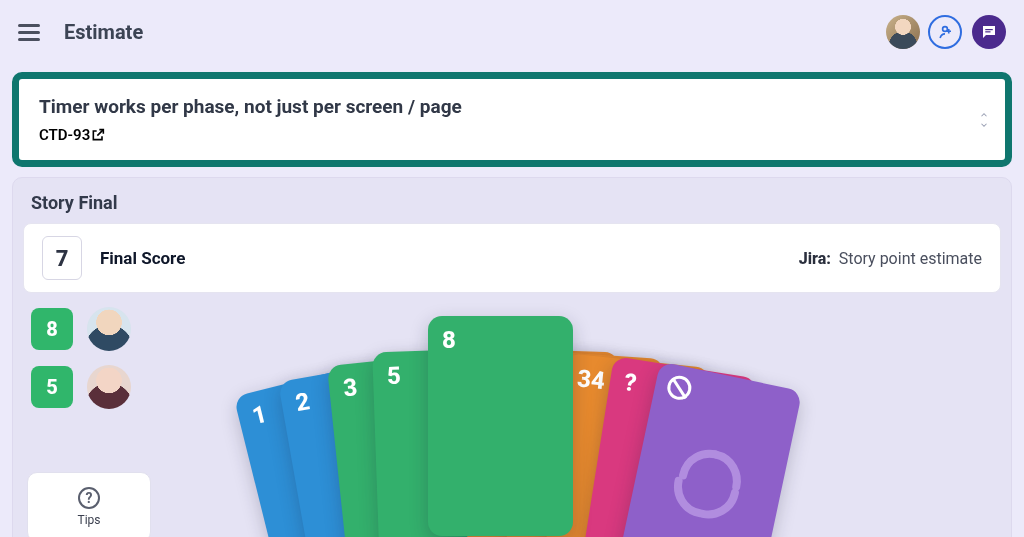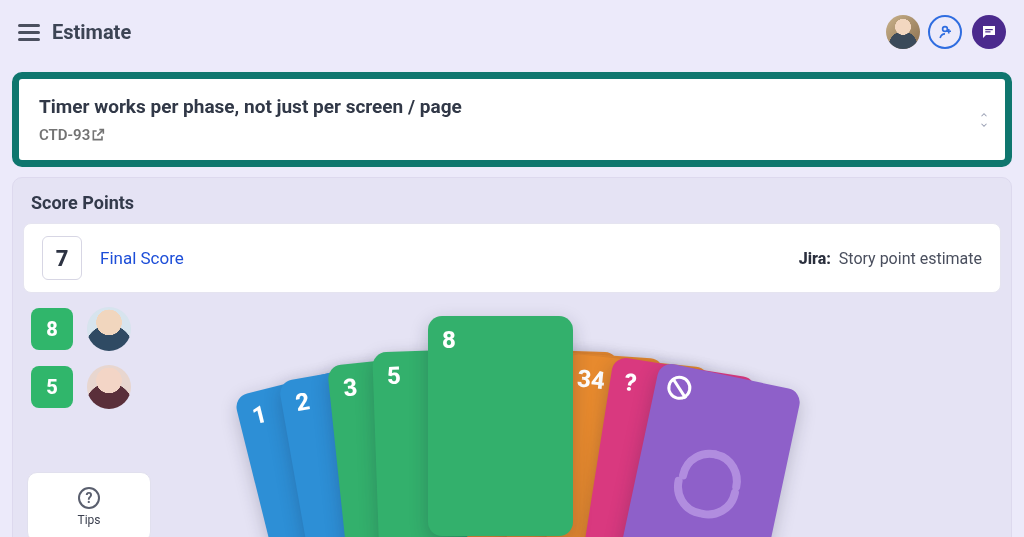"Estimate" .title { margin-left: none -> 12px }
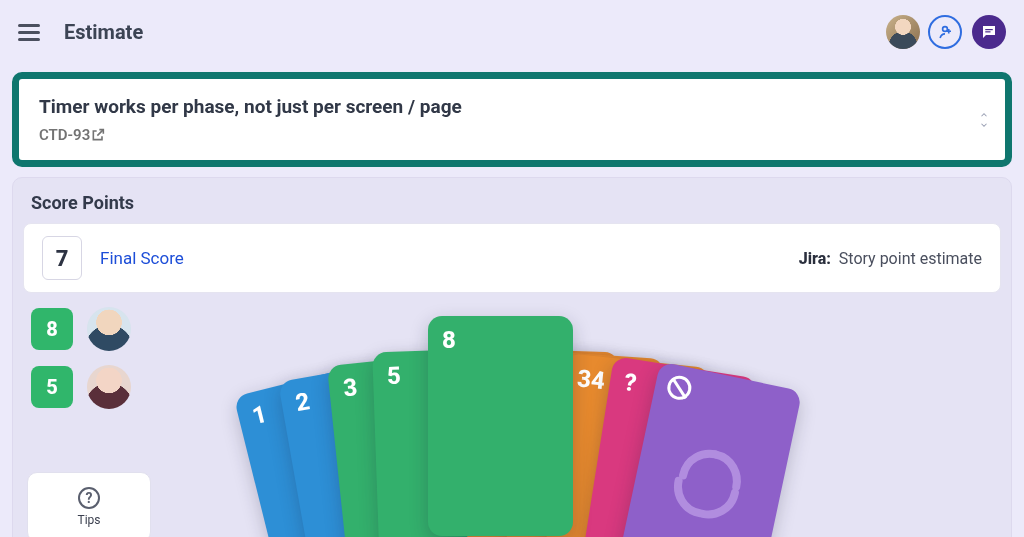"CTD-93" .issue-link { color: #737373 -> #000000 }
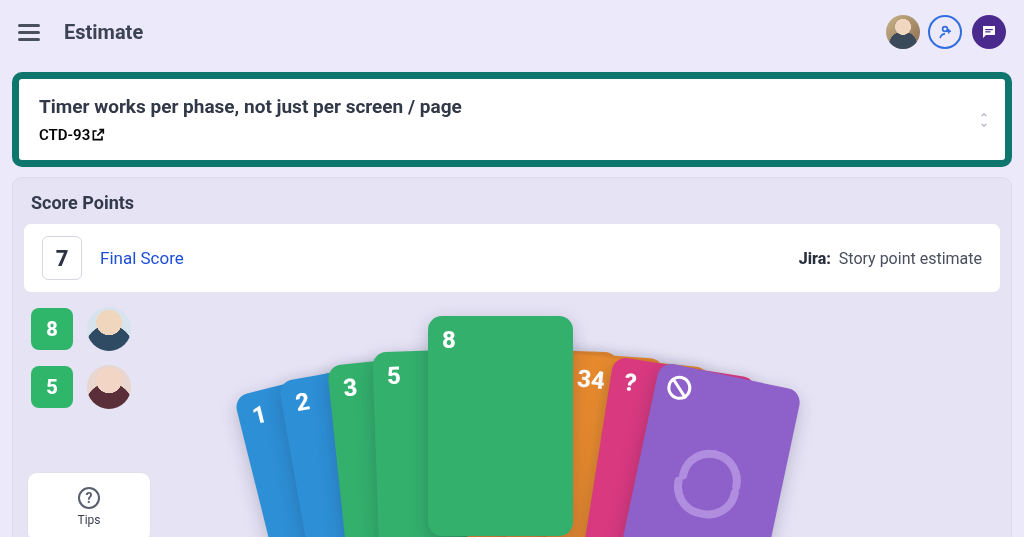"Score Points" div.section-title { text: Score Points -> Story Final }
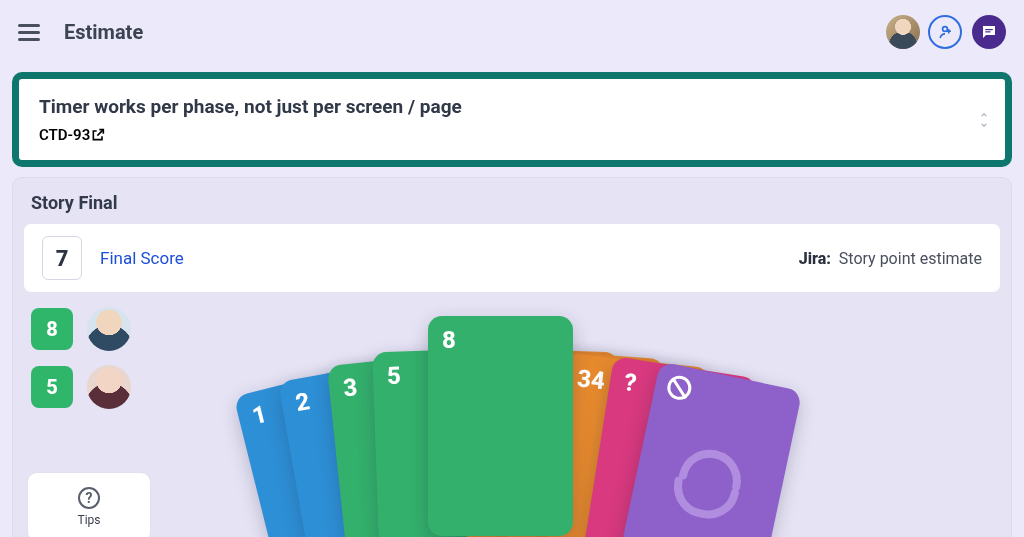"Final Score" .final-label { color: #1d4ed8 -> #0f172a; font-weight: 400 -> 700 }
